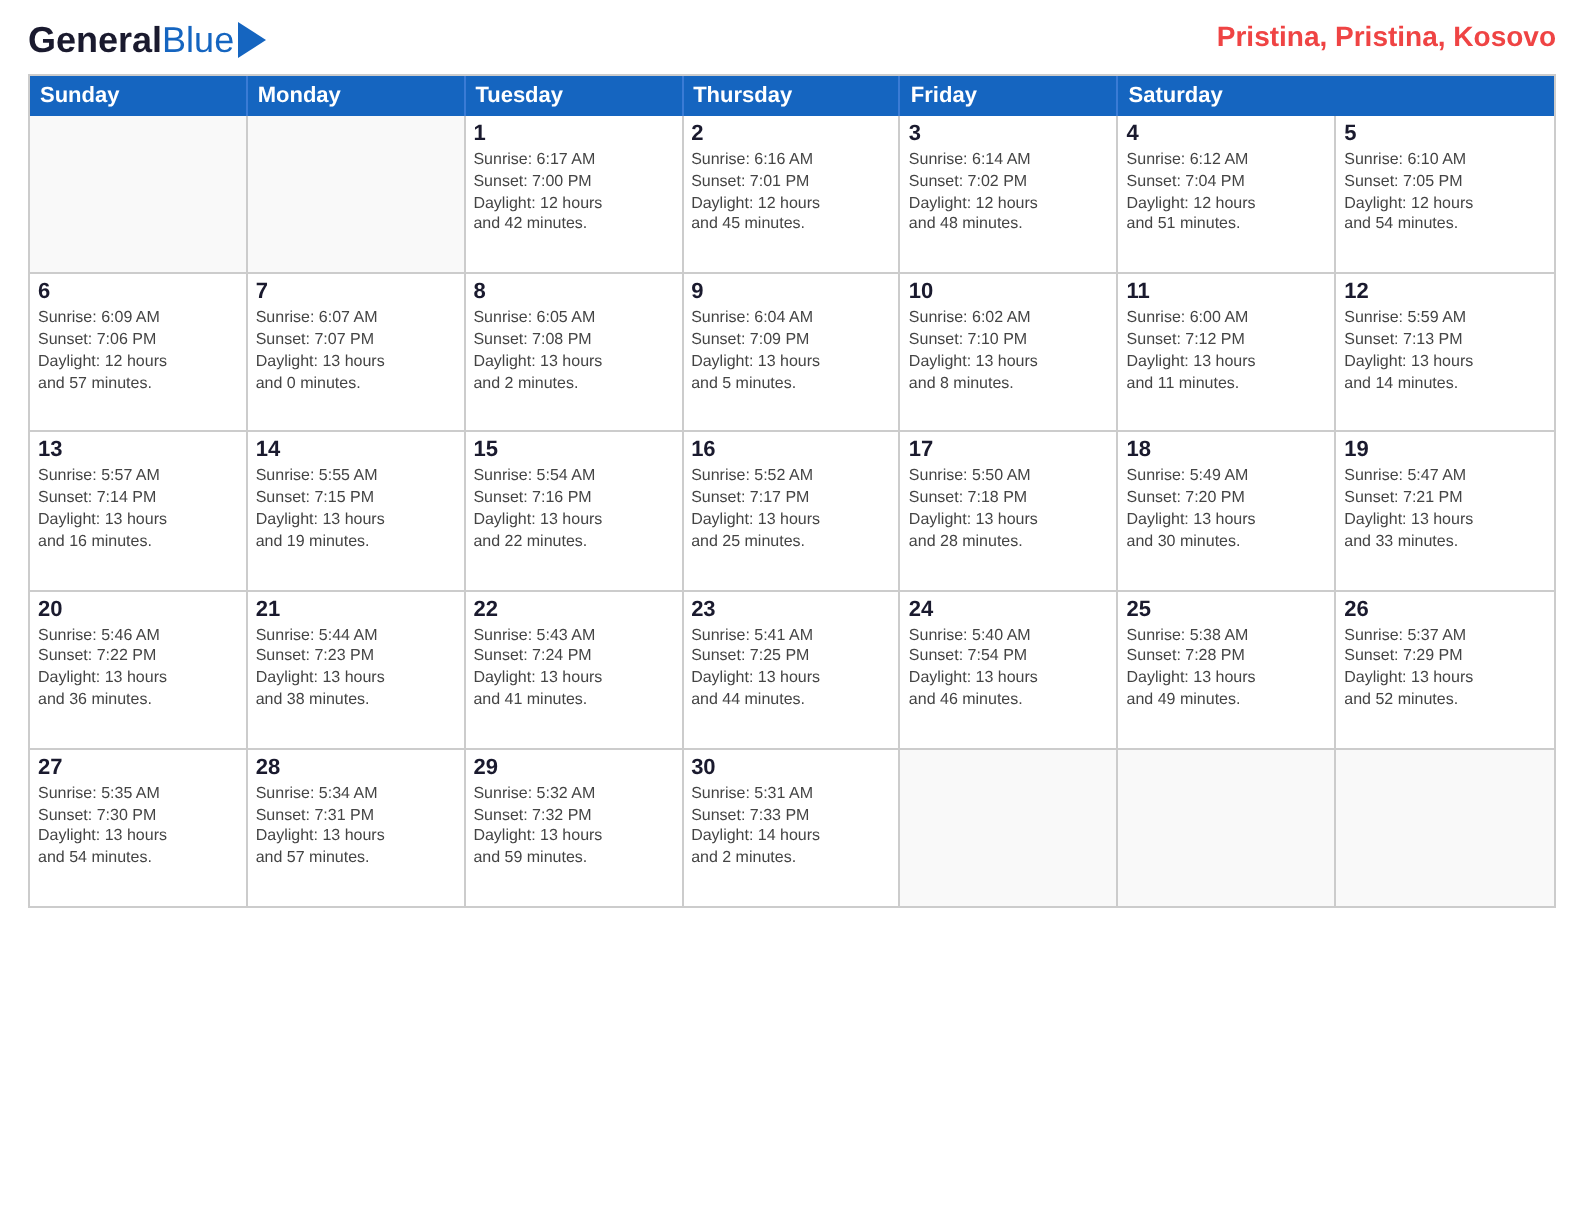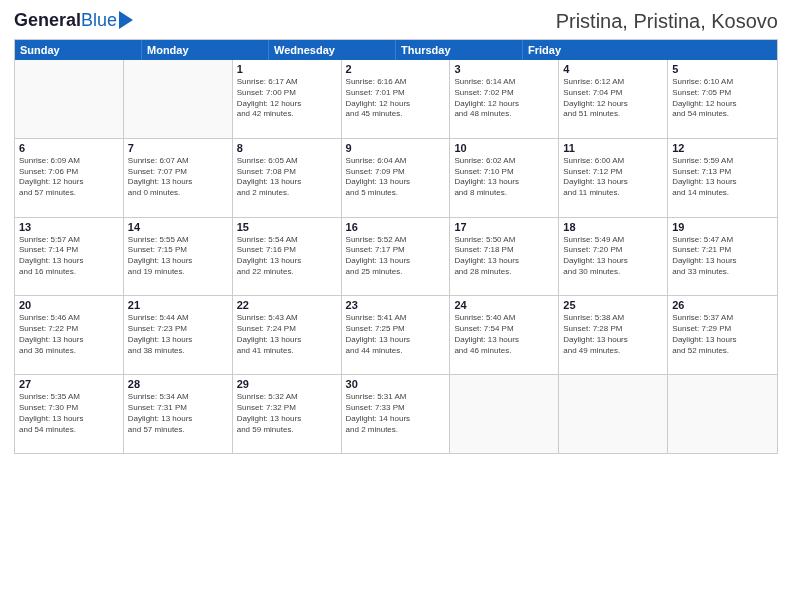"Pristina, Pristina, Kosovo" .subtitle { color: #404040 -> #ef4444; font-size: 20px -> 14px; font-weight: none -> bold }
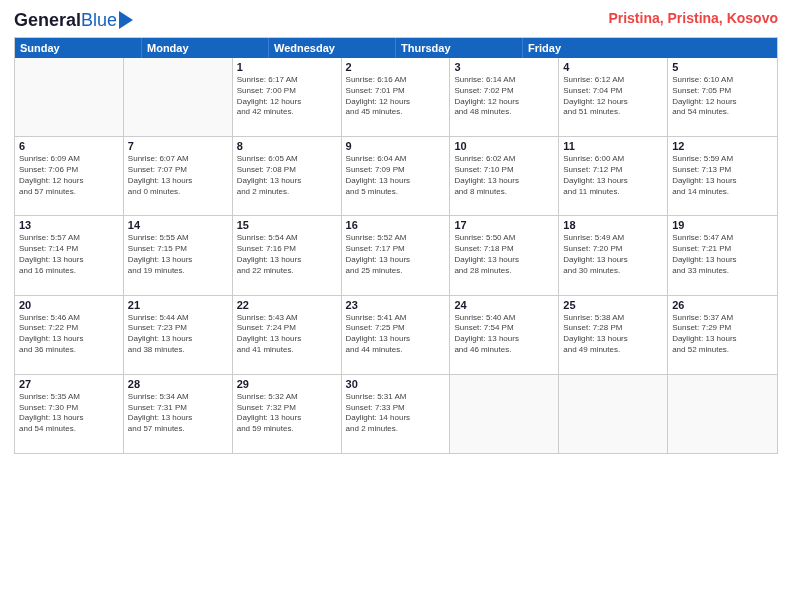"Sunday" .cal-header { grid-template-columns: repeat(6, 1fr) -> repeat(7, 1fr) }
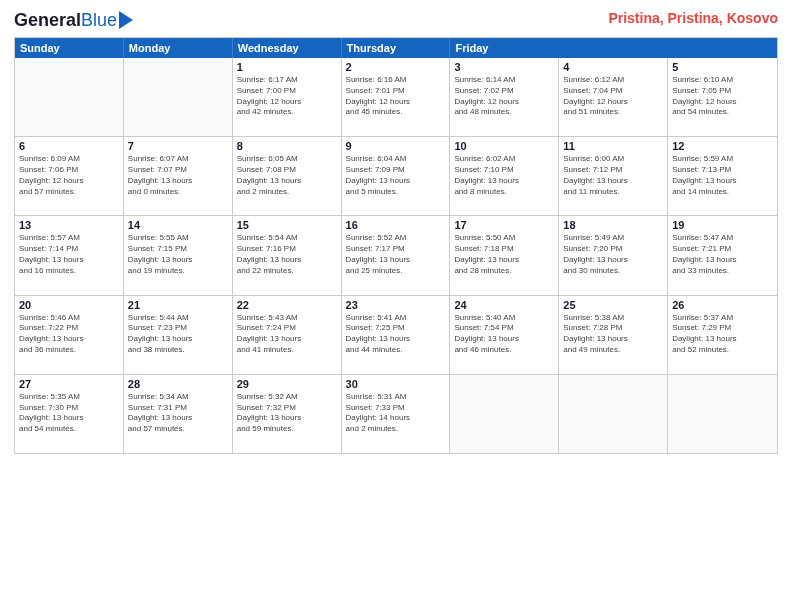"Tuesday" div.cal-header-cell { html: none -> <div>Tuesday</div> }
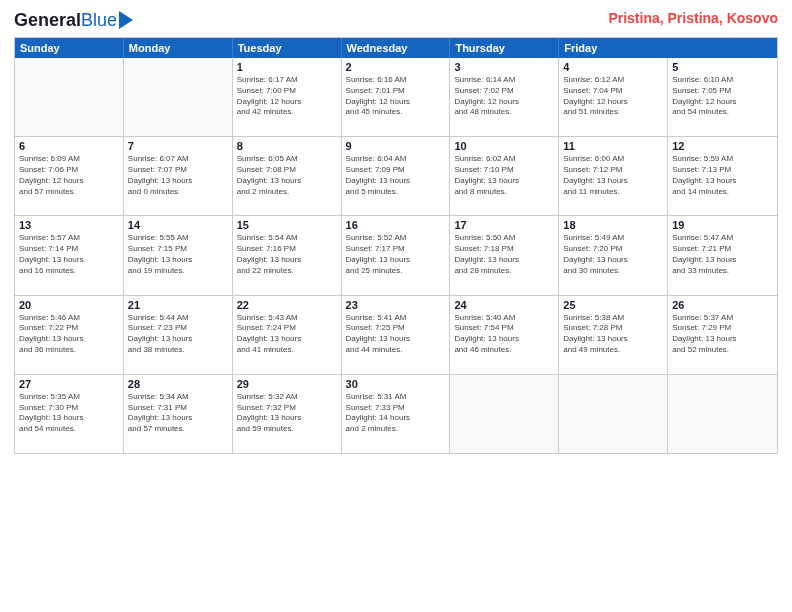"Wednesday" div.cal-header-cell { html: <div>Wednesday</div> -> none }
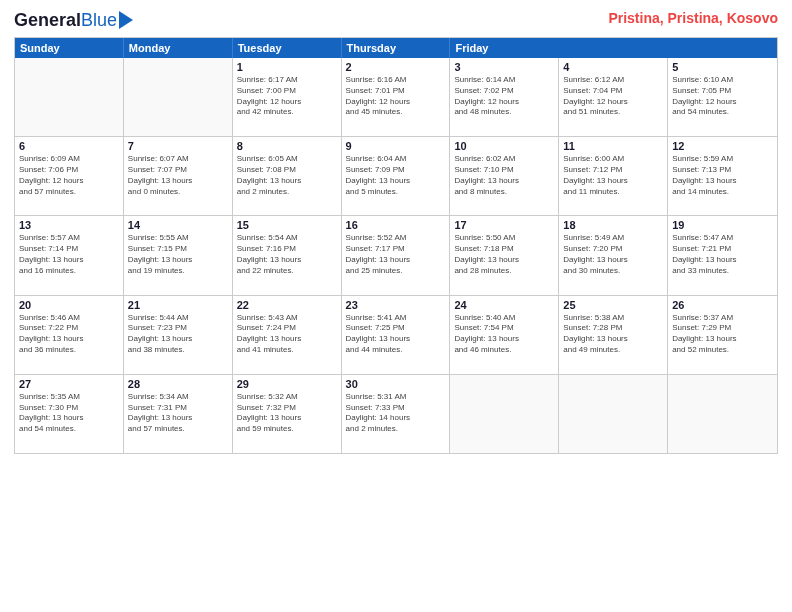"Saturday" div.cal-header-cell { html: none -> <div>Saturday</div> }
